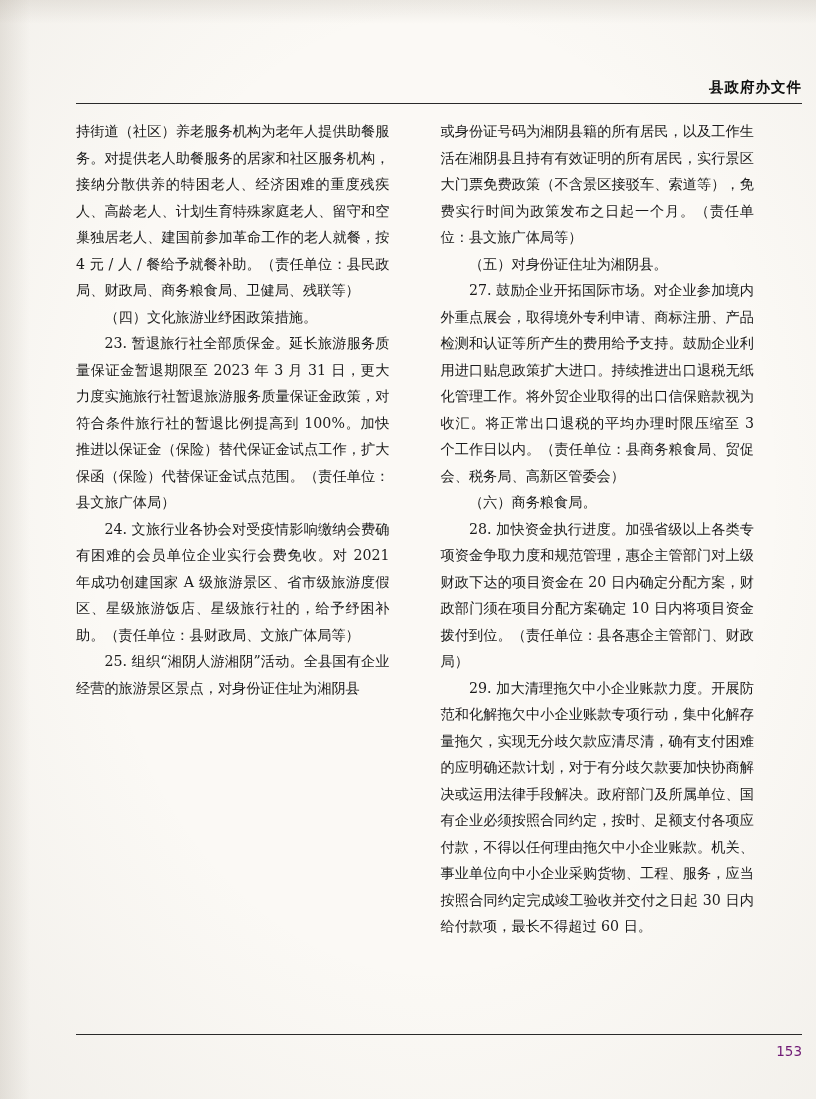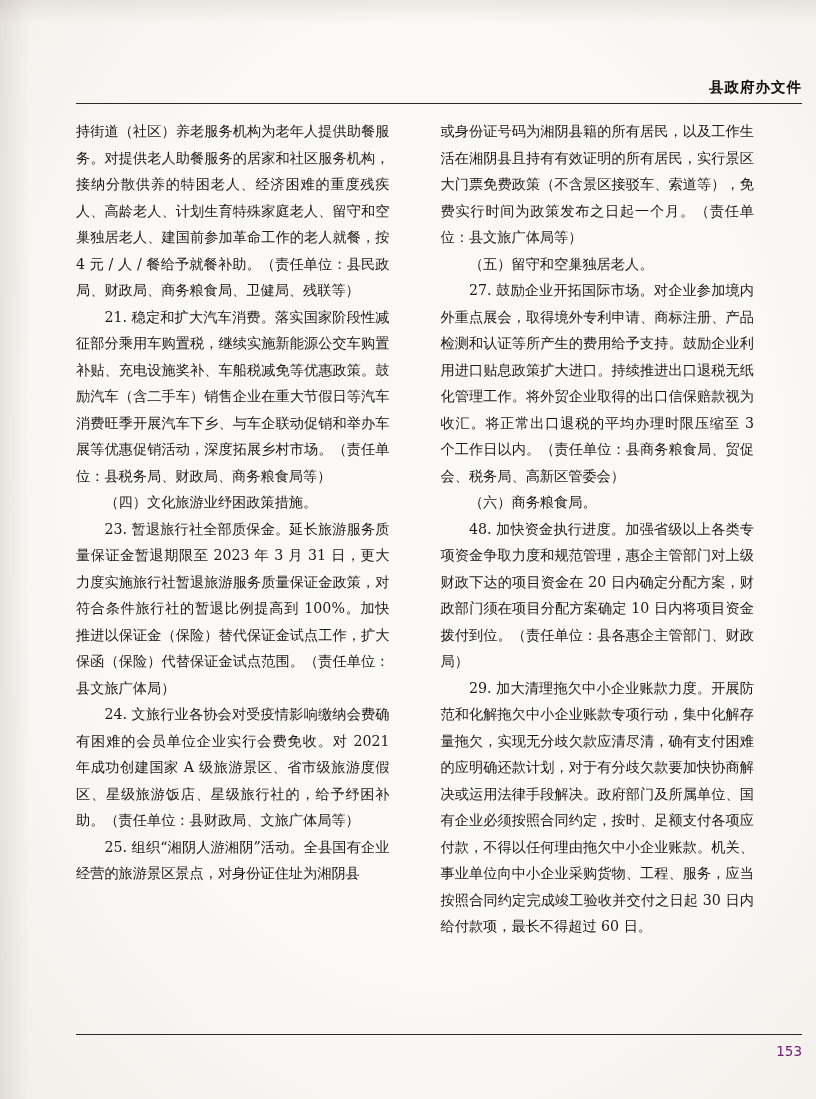"（五）留守和空巢独居老人。" p.indent { text: 留守和空巢独居老人 -> 对身份证住址为湘阴县 }
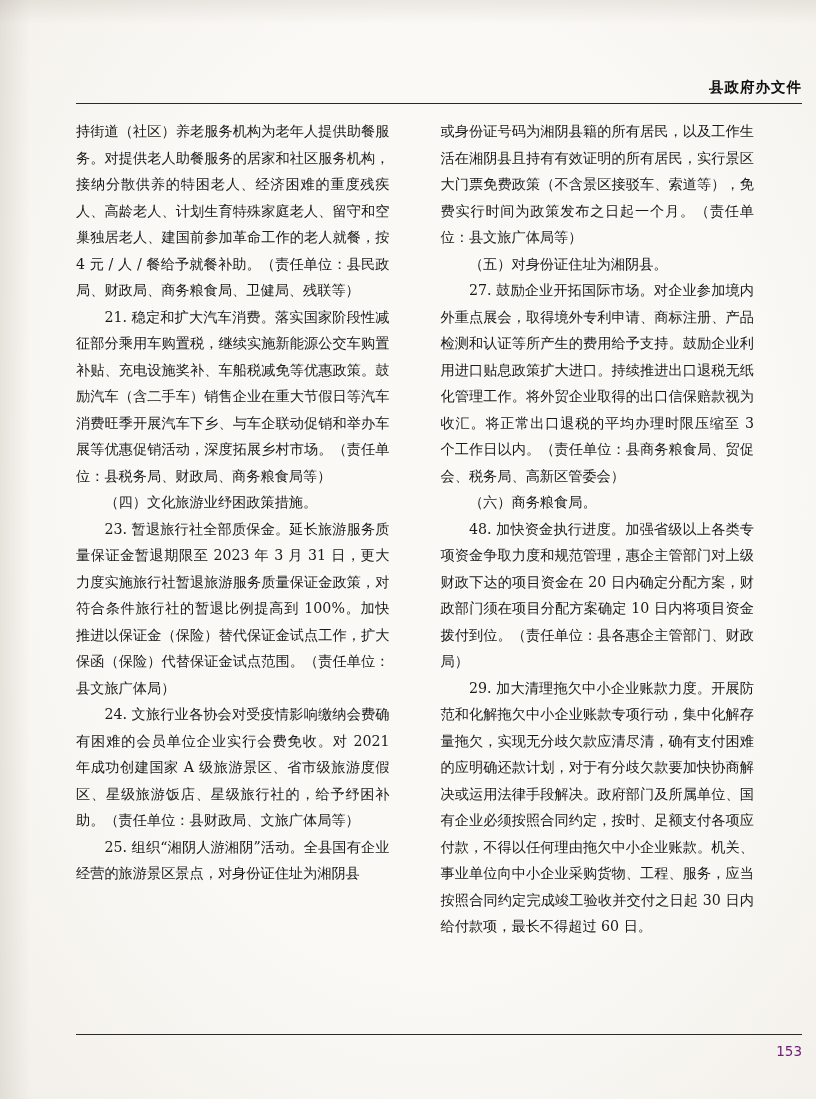"21." p.indent { html: <p>21. 稳定和扩大汽车消费。落实国家阶段性减征部分乘用车购置税，继续实施新能源公交车购置补贴、充电设施奖补、车船税减免等优惠政策。鼓励汽车（含二手车）销售企业在重大节假日等汽车消费旺季开展汽车下乡、与车企联动促销和举办车展等优惠促销活动，深度拓展乡村市场。（责任单位：县税务局、财政局、商务粮食局等）</p> -> none }
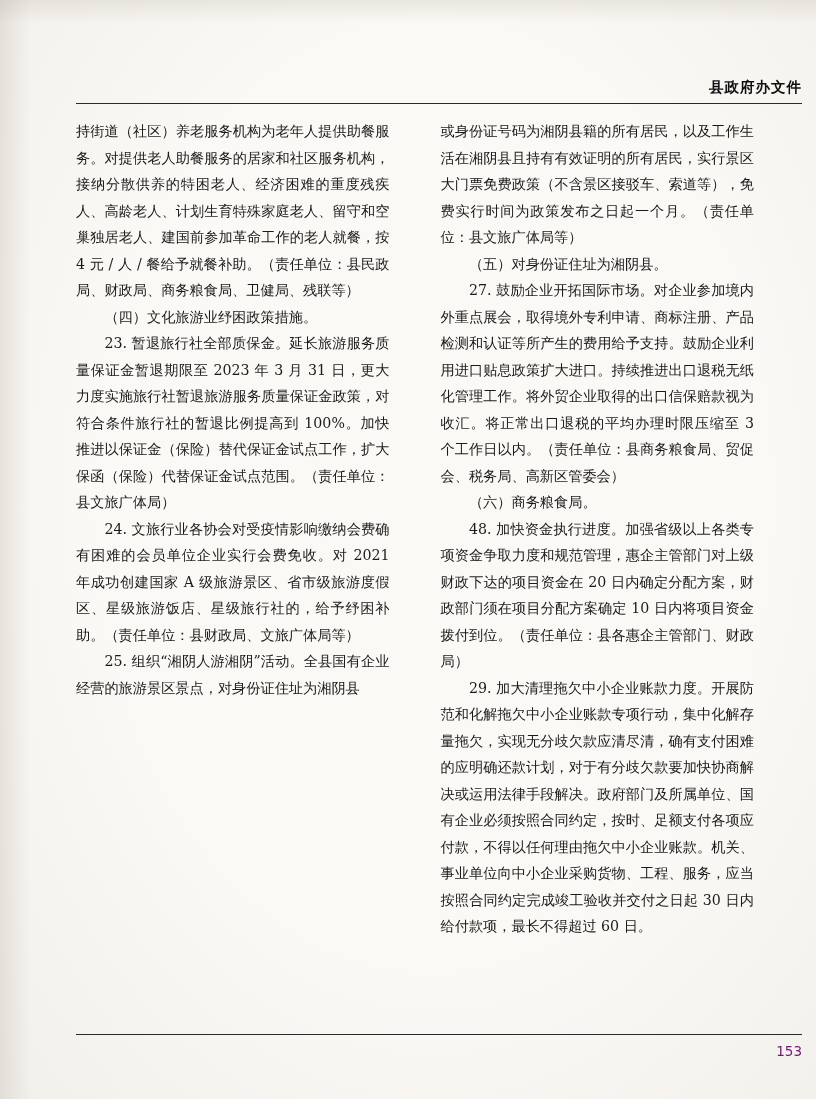"48." p.indent { text: 48 -> 28 }
